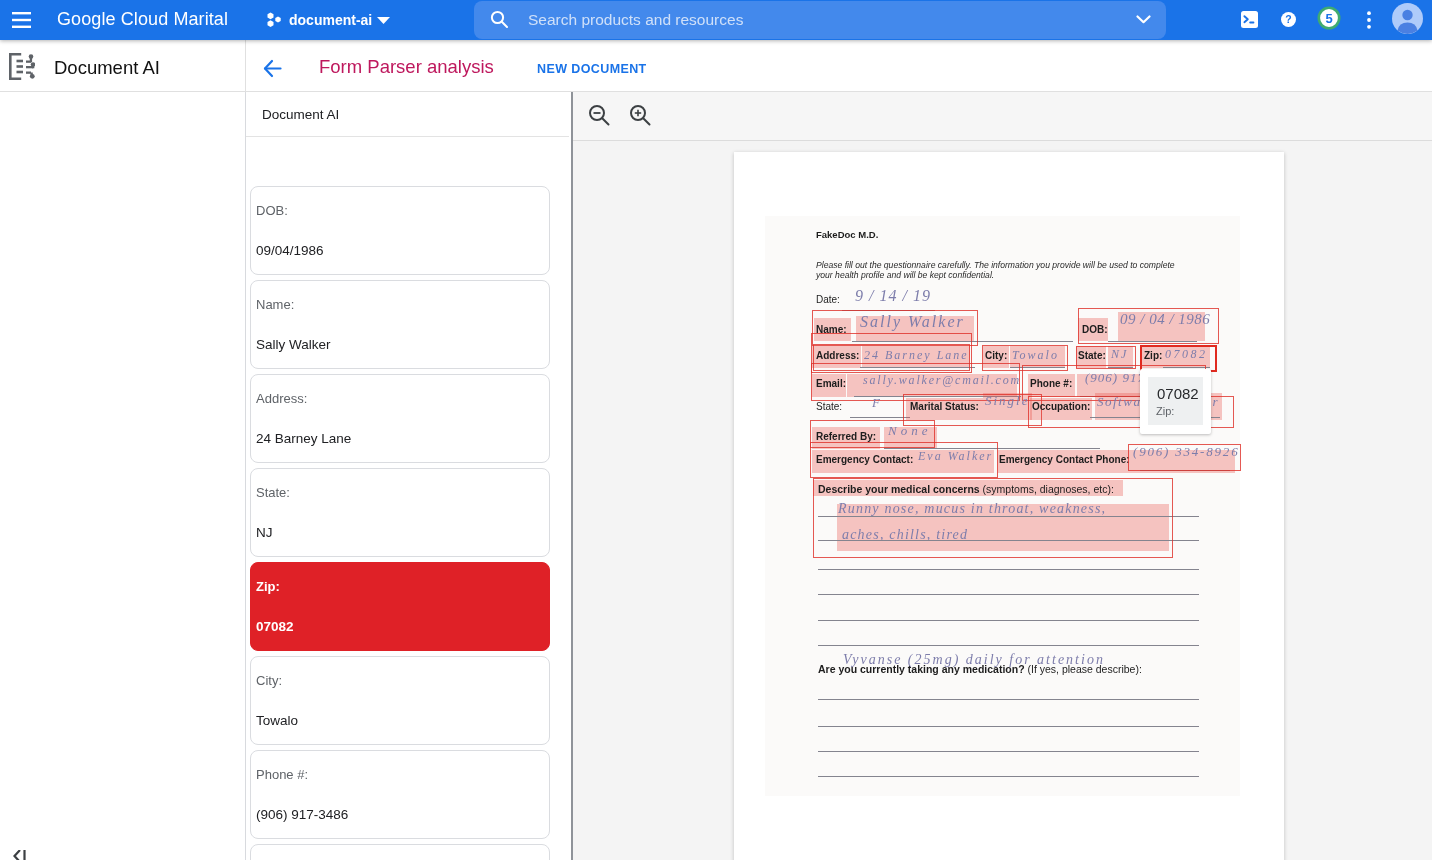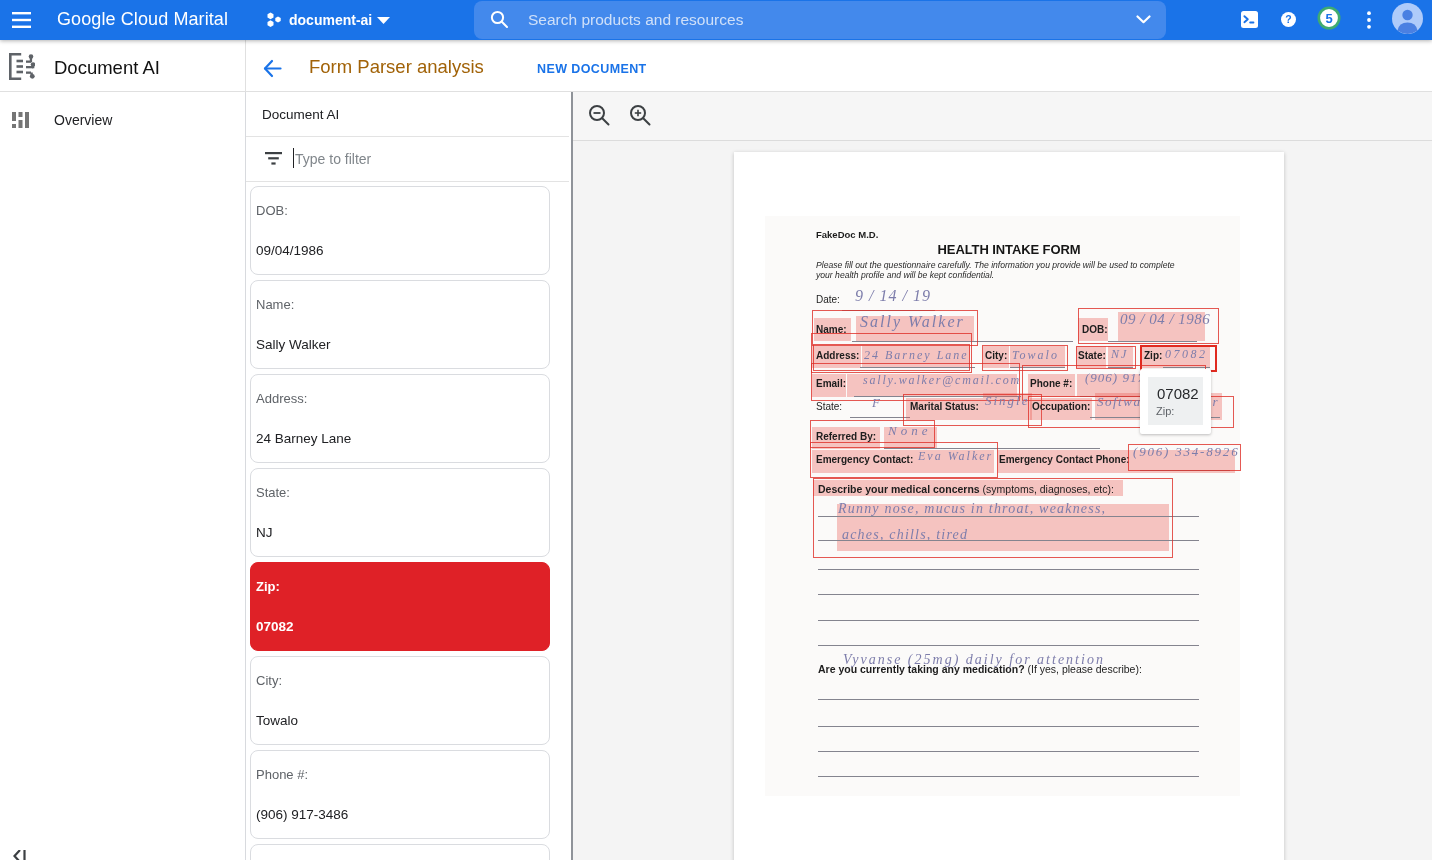"Form Parser analysis" #fpa-title { color: #a16207 -> #be185d; left: 309px -> 319px }
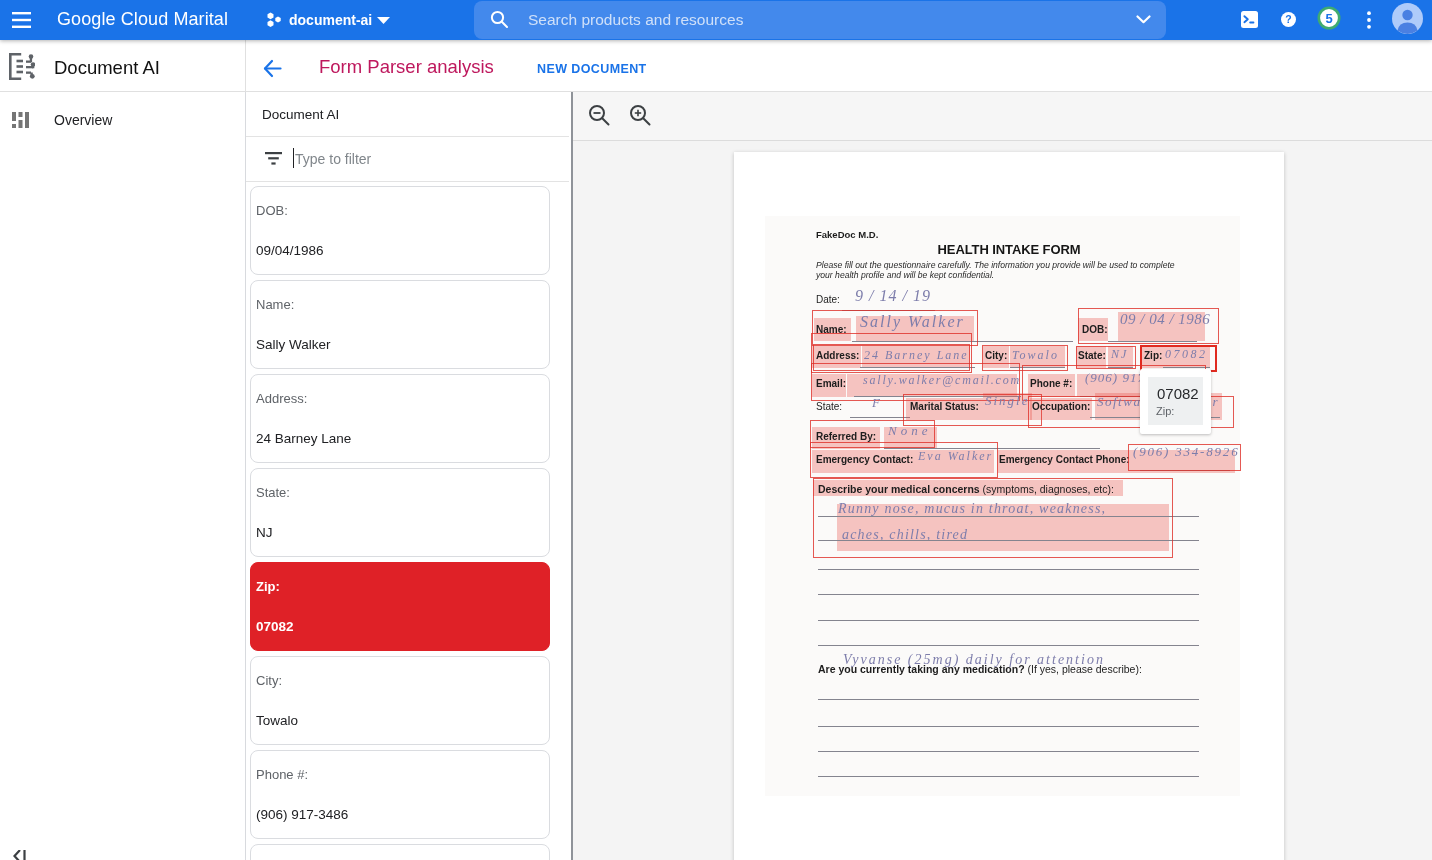"Overview" div.navitem { html: <div> <svg> <g> <rect></rect> <rect></rect> <rect></rect> <rect></rect> <rect></rect> </g> </svg> <div>Overview</div> </div> -> none }
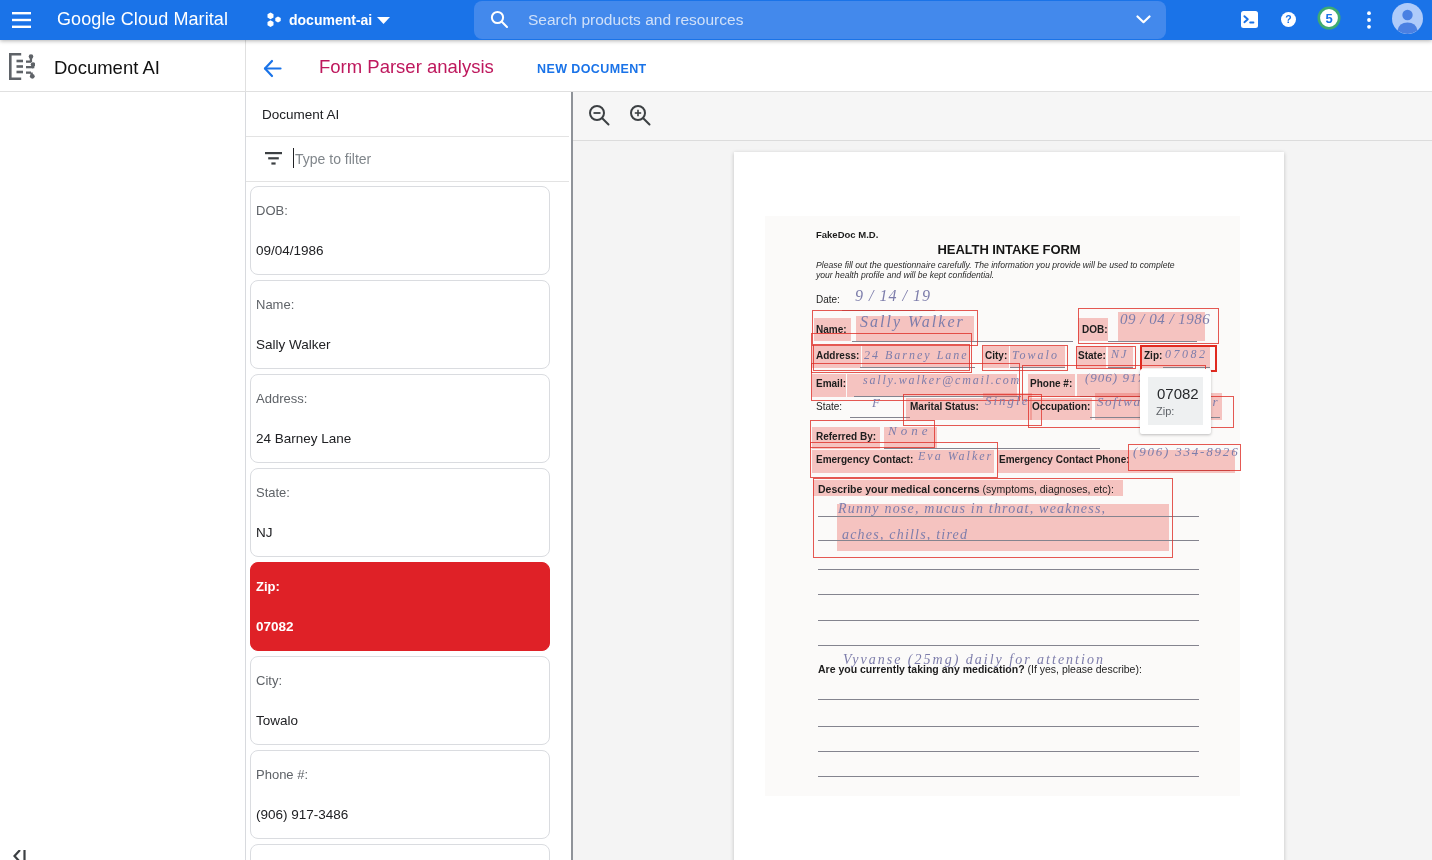"Type to filter" div.abs { html: <div> <svg> <g> <rect></rect> <rect></rect> <rect></rect> </g> </svg> <div></div> <div>Type to filter</div> </div> -> none }
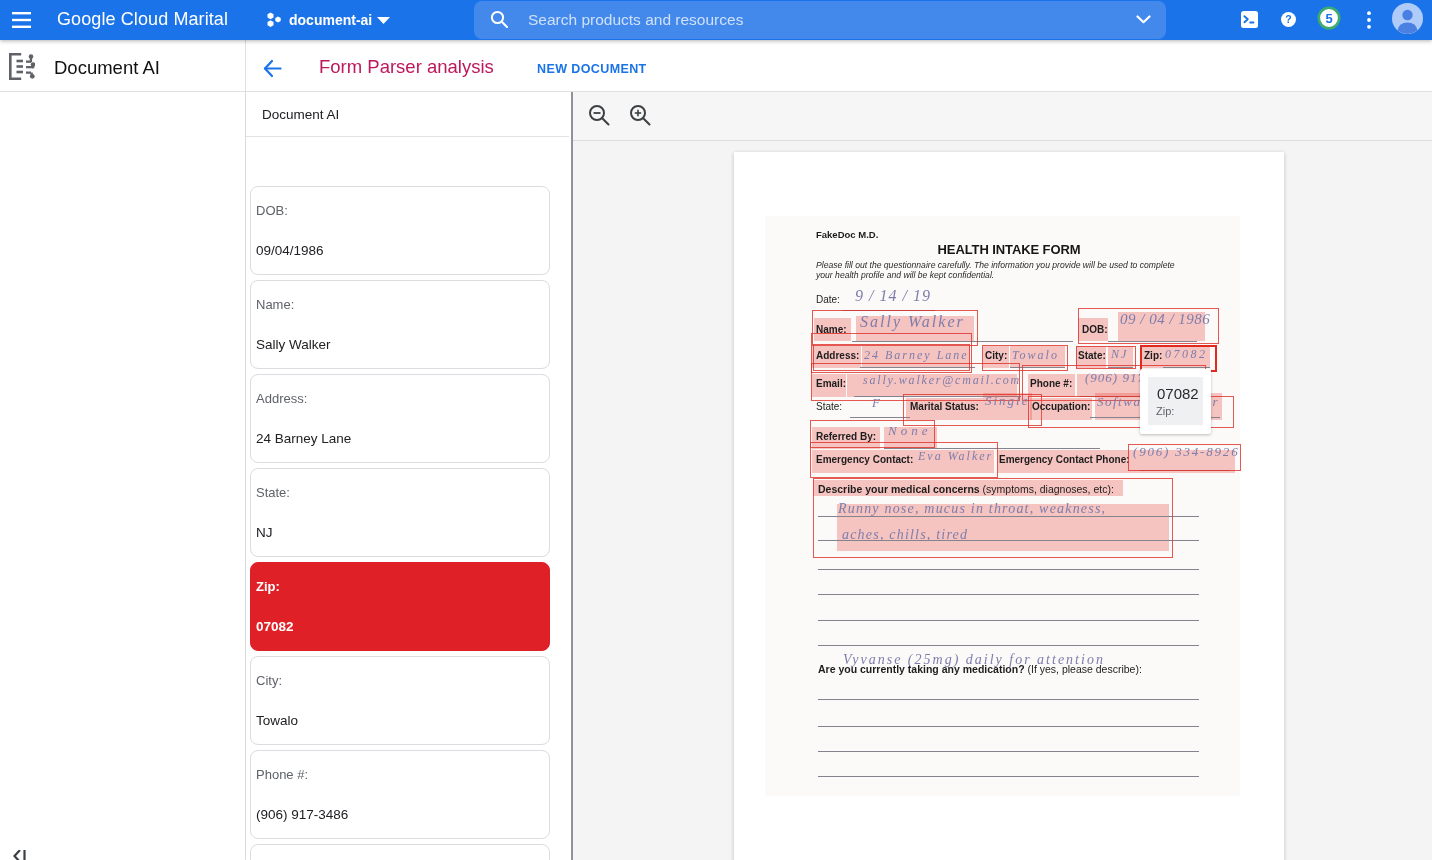"HEALTH INTAKE FORM" div.abs { html: <div>HEALTH INTAKE FORM</div> -> none }
